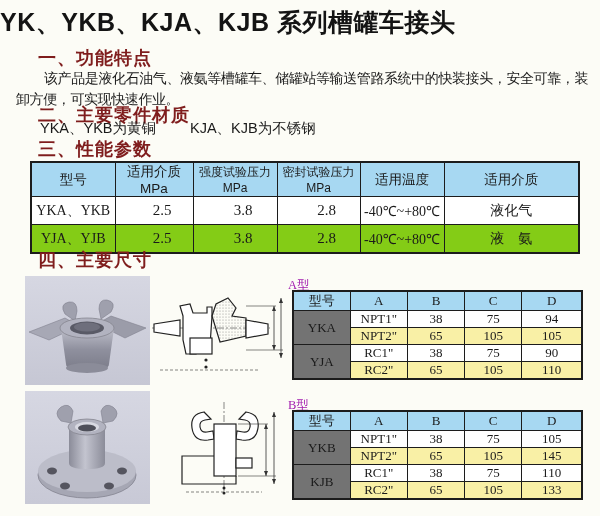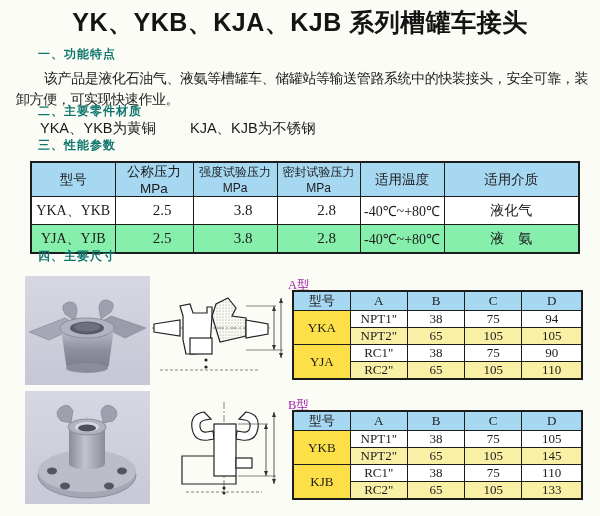"YK、YKB、KJA、KJB 系列槽罐车接头" .title { text-align: center -> none }
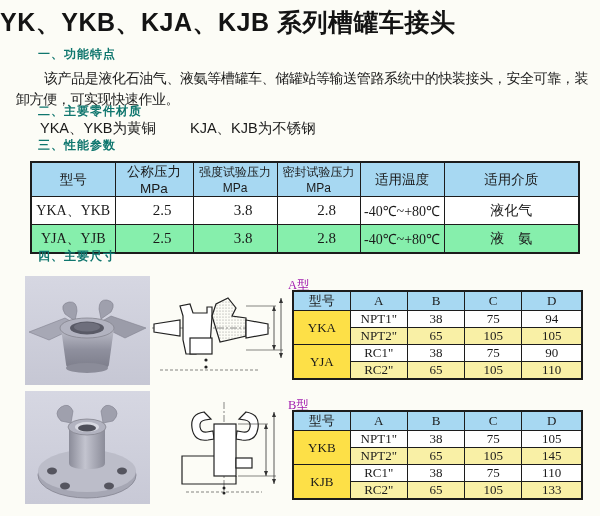"一、功能特点" .red-head { color: #0f766e -> #7f1d1d; font-size: 12px -> 18px }
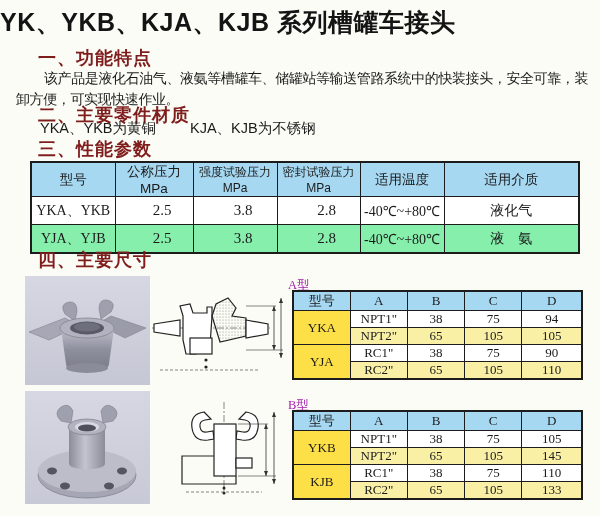"公称压力 MPa" td { text: 公称压力 -> 适用介质 }
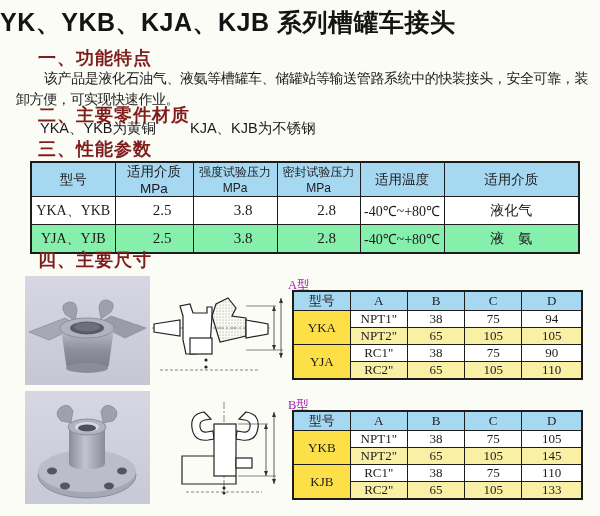"YJA、YJB" .yellow-row td { background: #86efac -> #84cc16 }
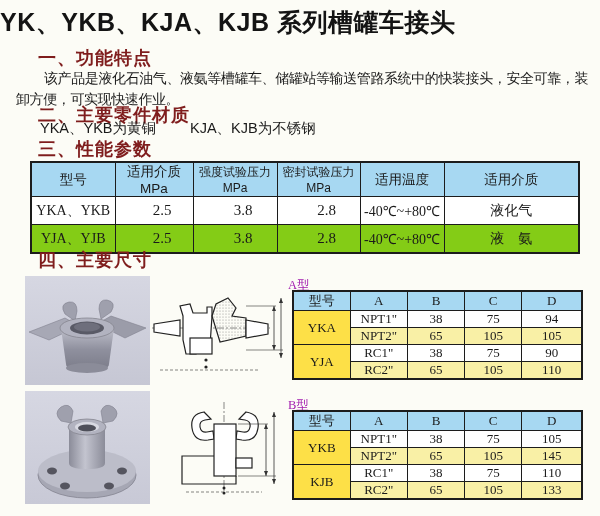"YKA" .dim td.model { background: #fde047 -> #737373 }
